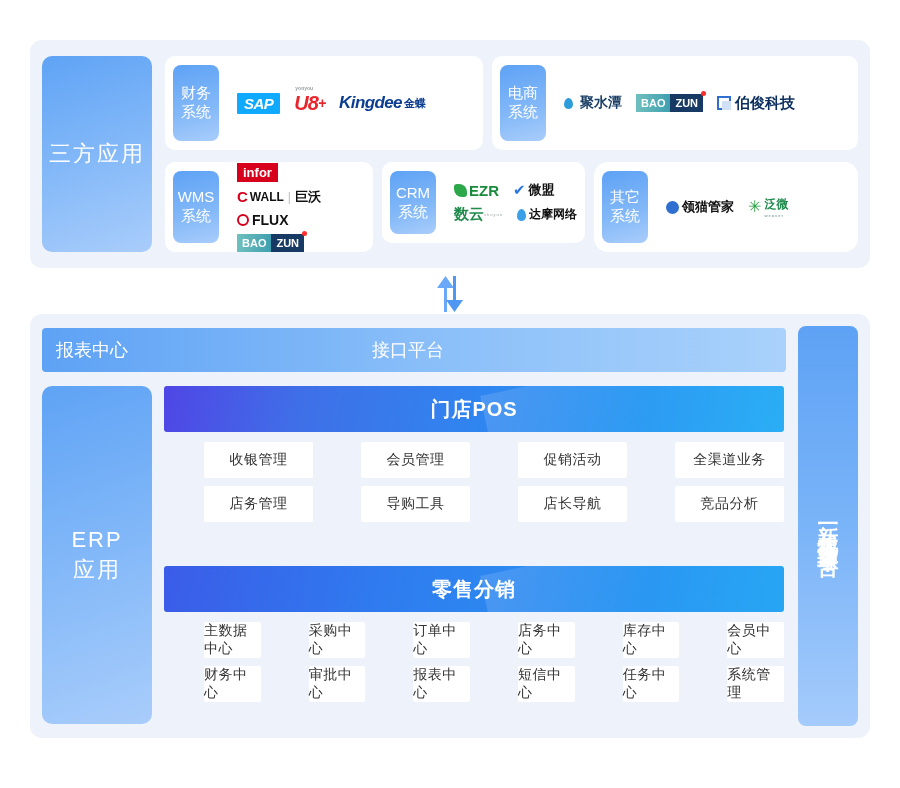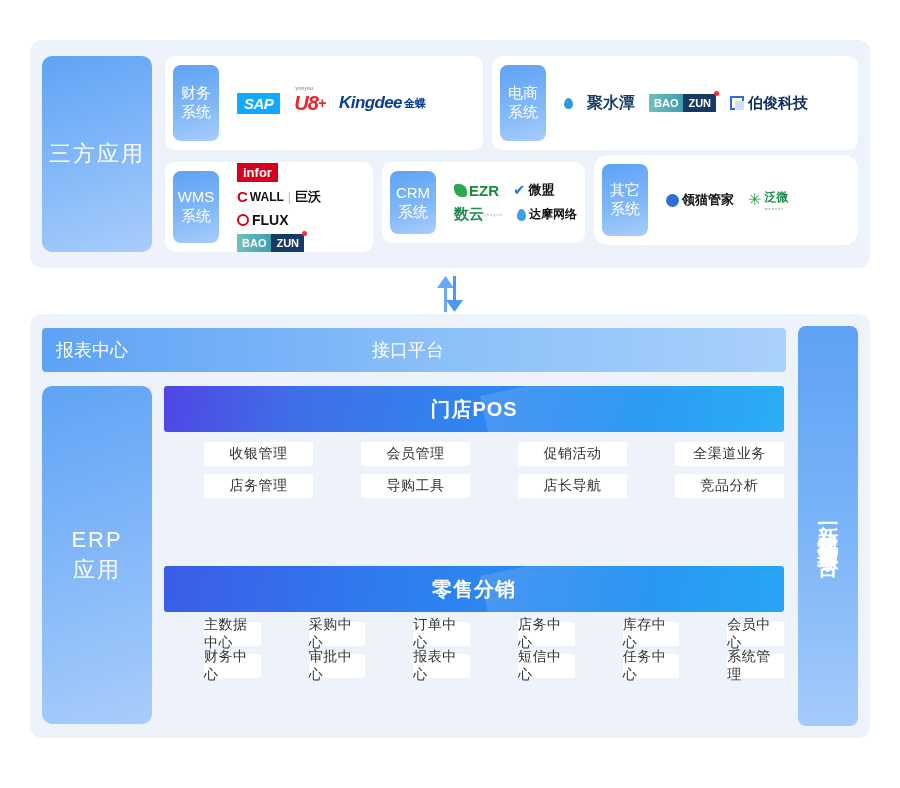"聚水潭" .lg-jushuitan { font-size: 16px -> 14px; gap: 14px -> 7px }
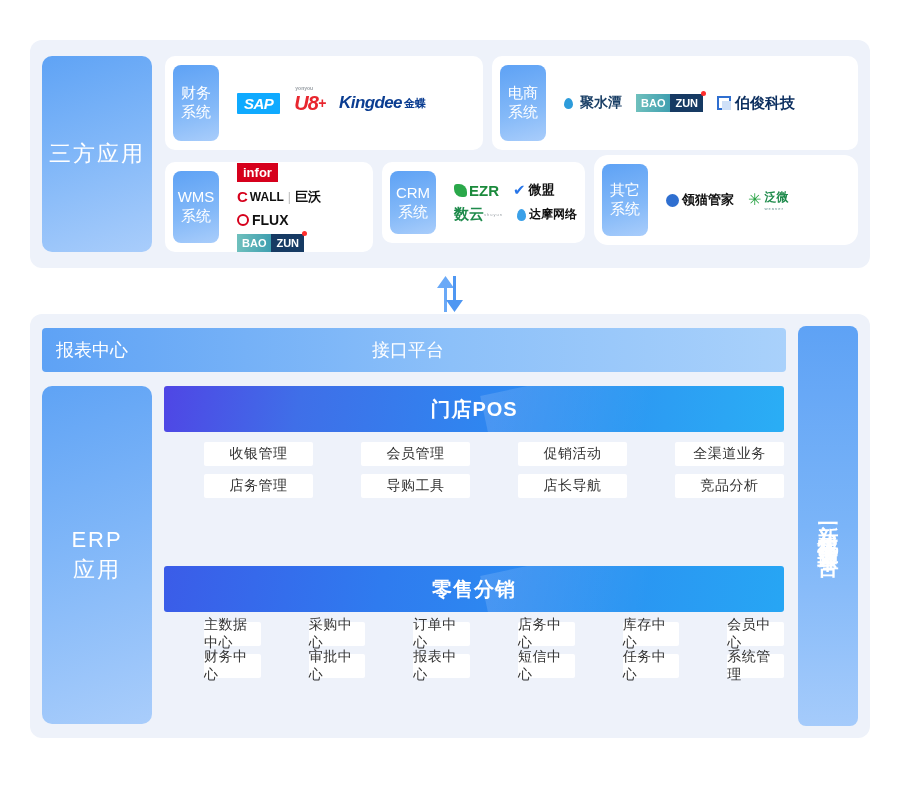"其它" #card-other { top: 155px -> 162px }
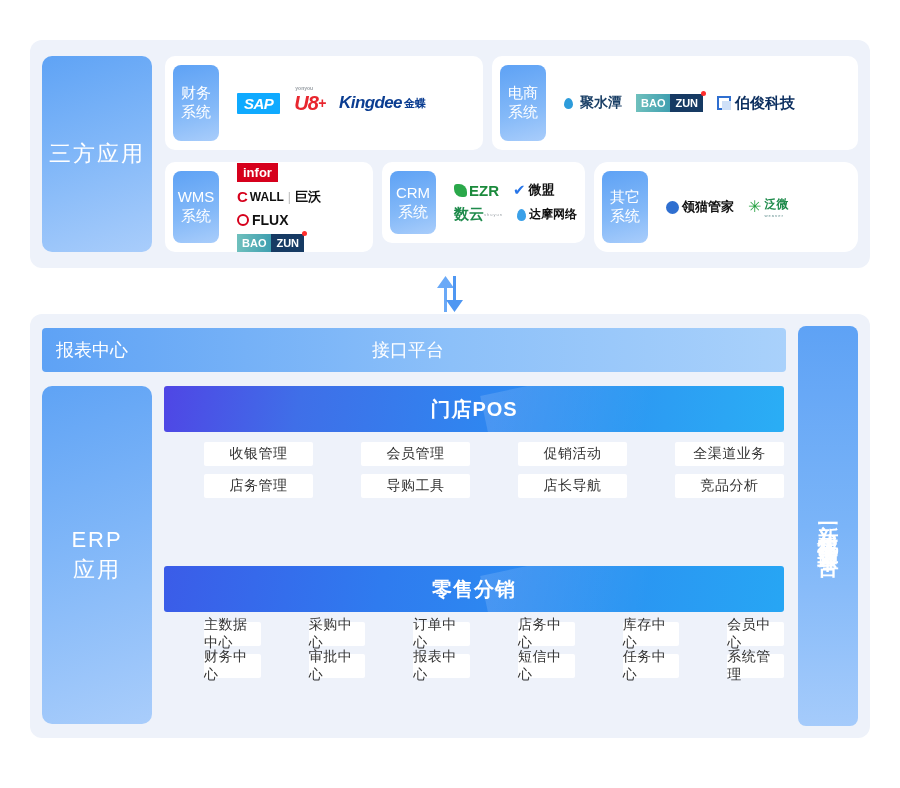"收银管理" .tile { height: 24px -> 36px }
